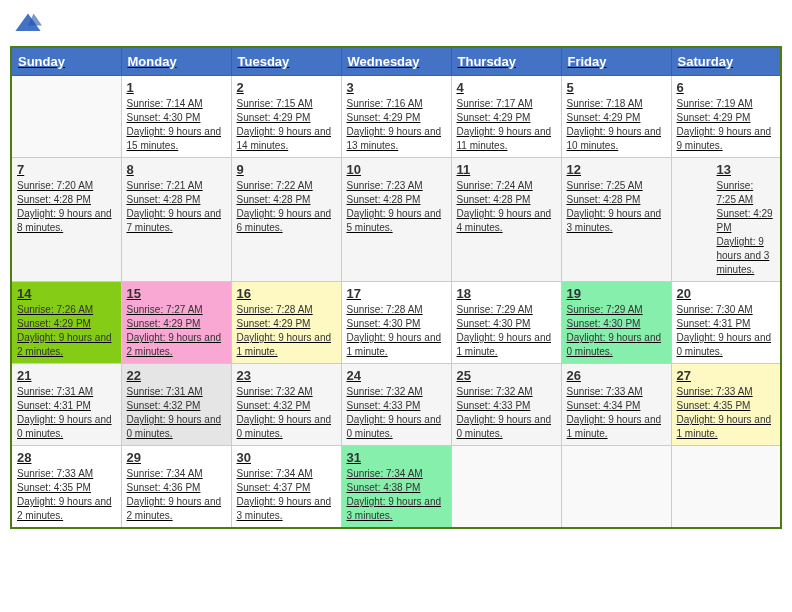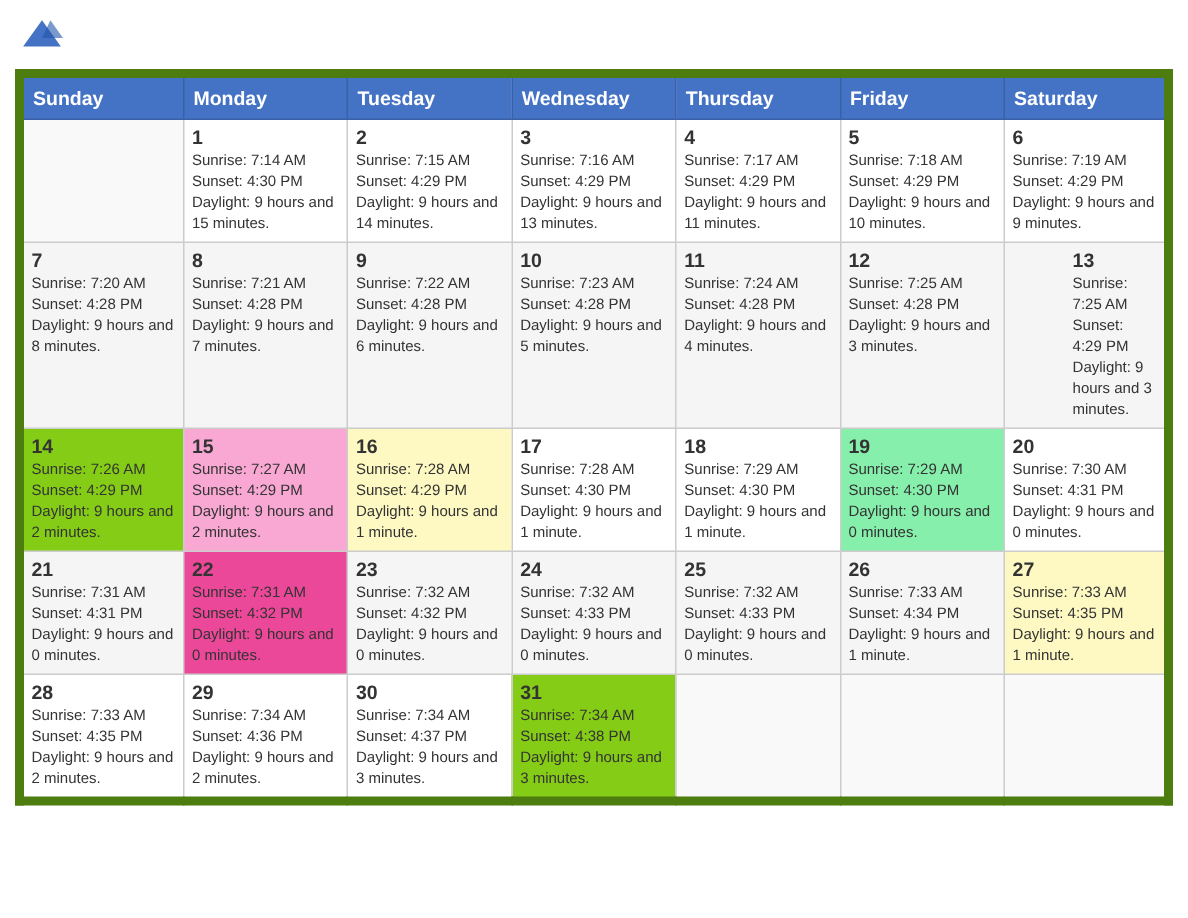"Sunday" .calendar { border: 6px solid #4d7c0f -> 2px solid #4d7c0f; text-decoration: none -> underline }
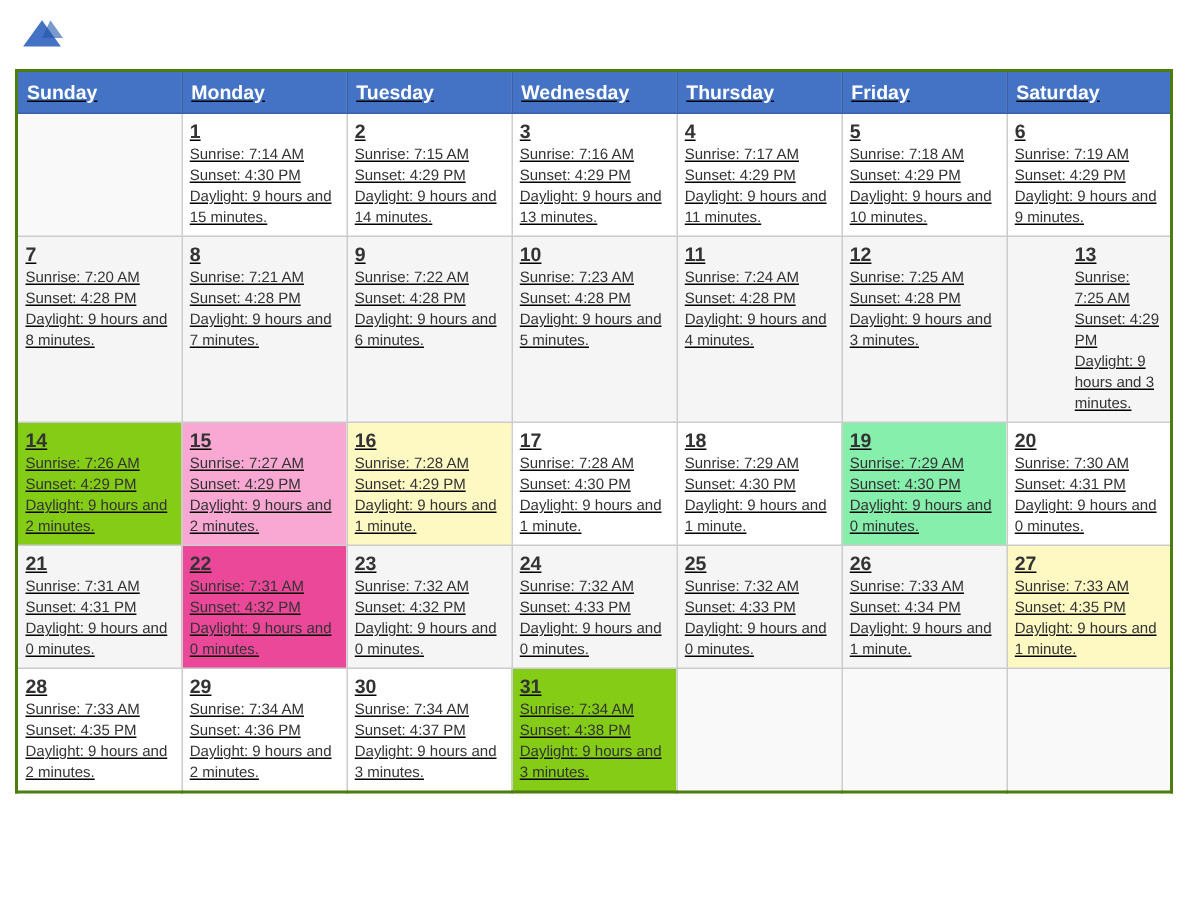"22" td { background: #ec4899 -> #e5e5e5 }
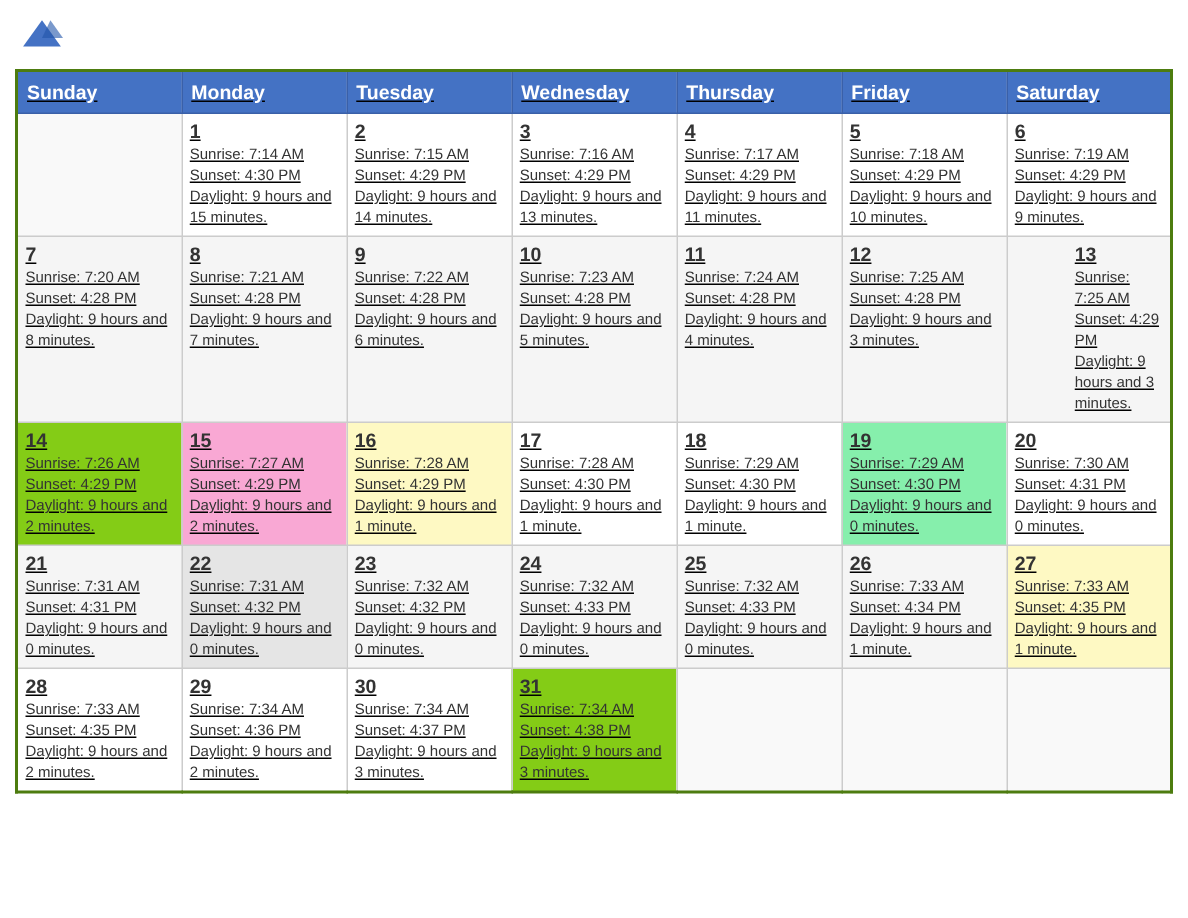"31" td { background: #84cc16 -> #86efac }
